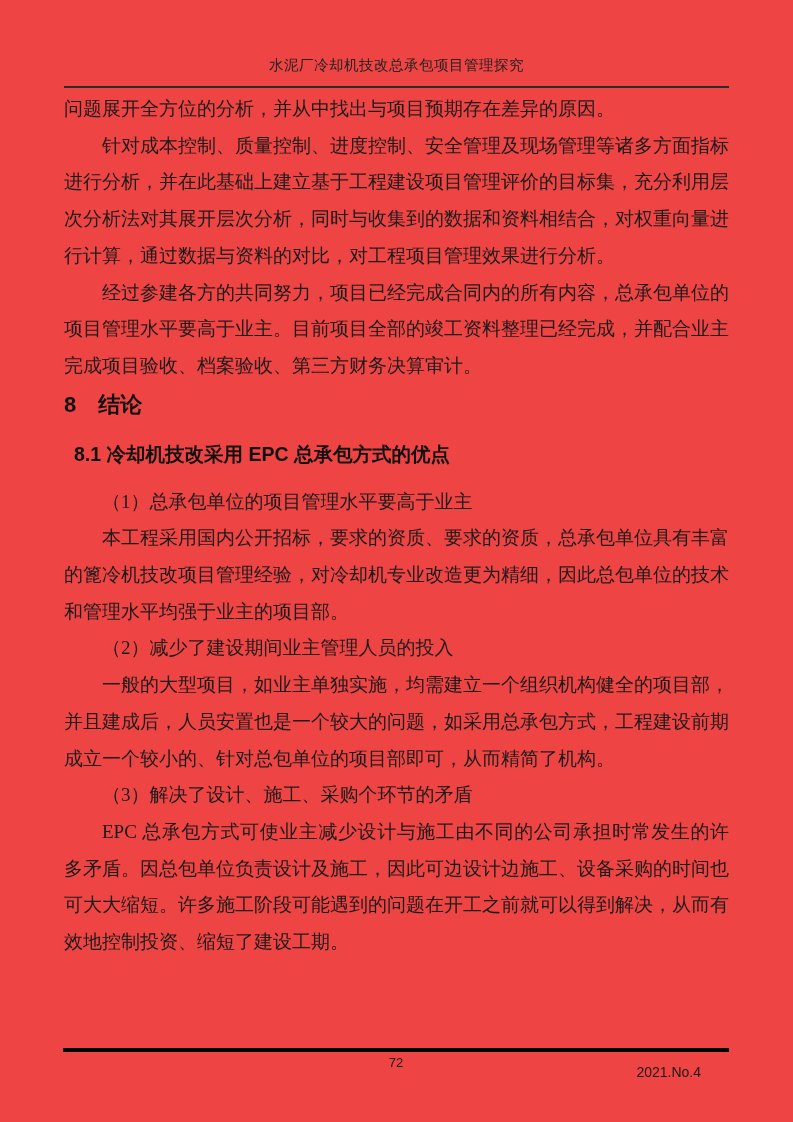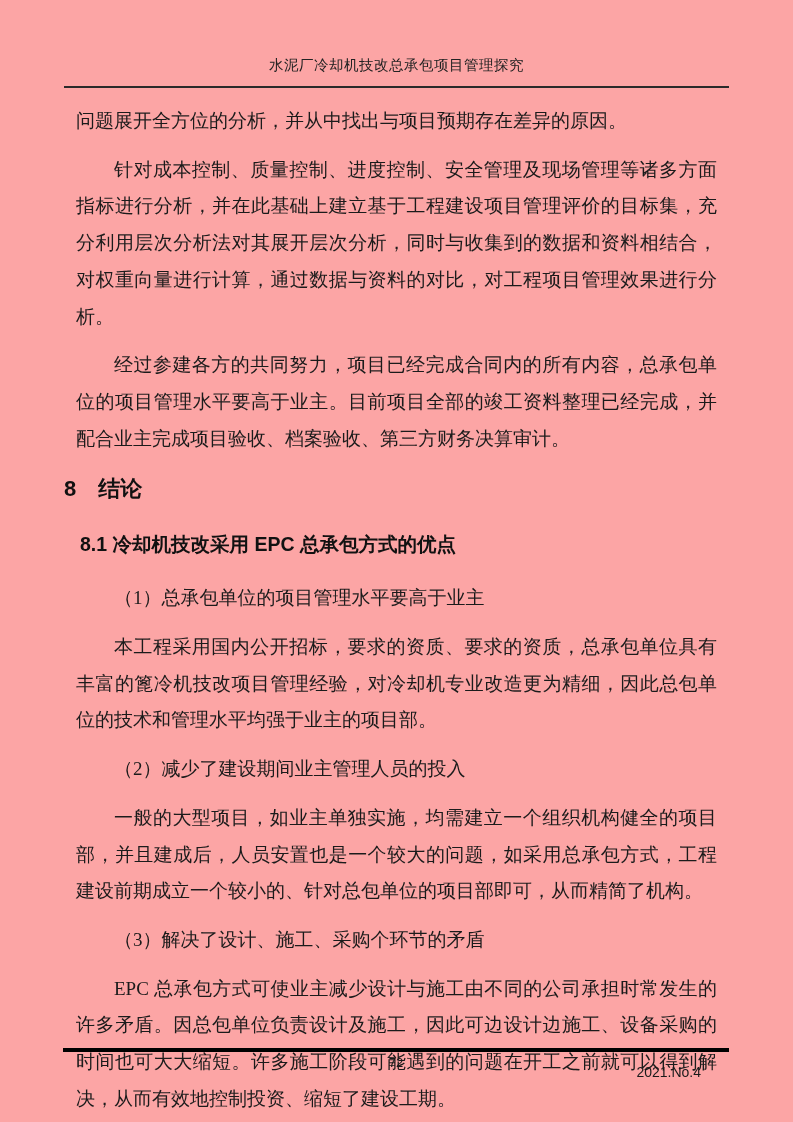"水泥厂冷却机技改总承包项目管理探究" .page { background: #fca5a5 -> #ef4444 }
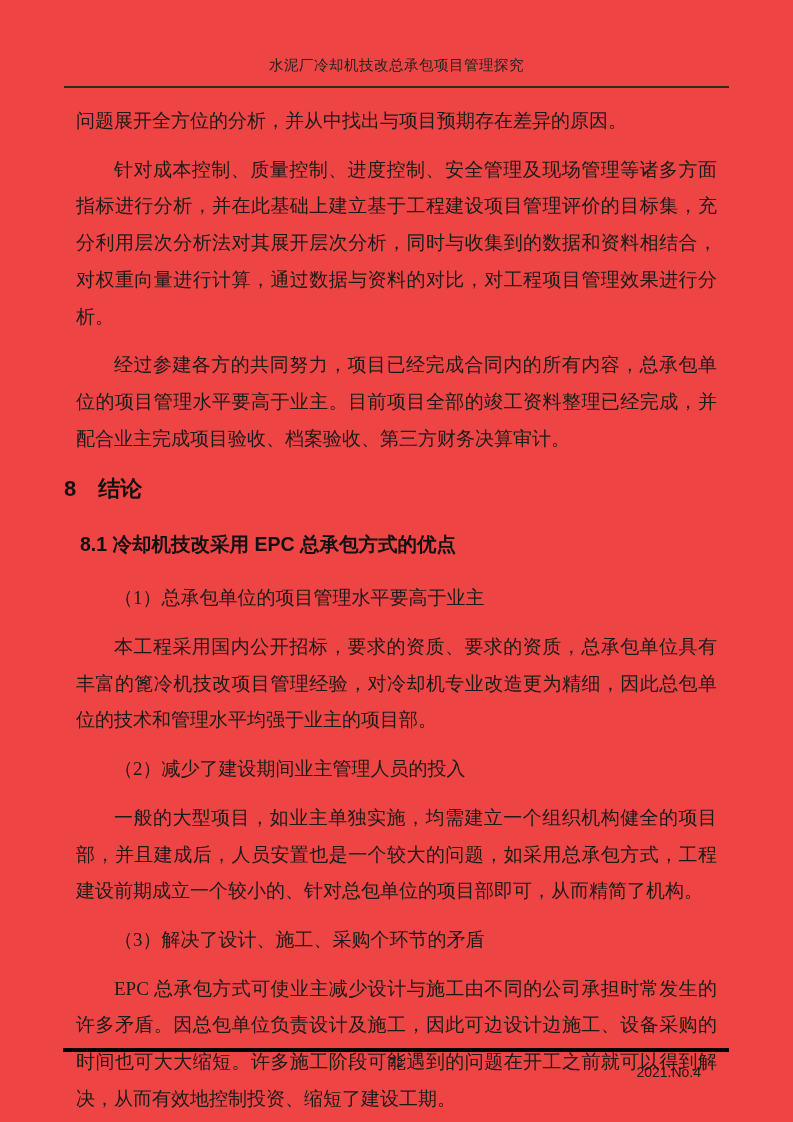"问题展开全方位的分析，并从中找出与项目预期存在差异的原因。" .para { margin: 12px -> 0 }
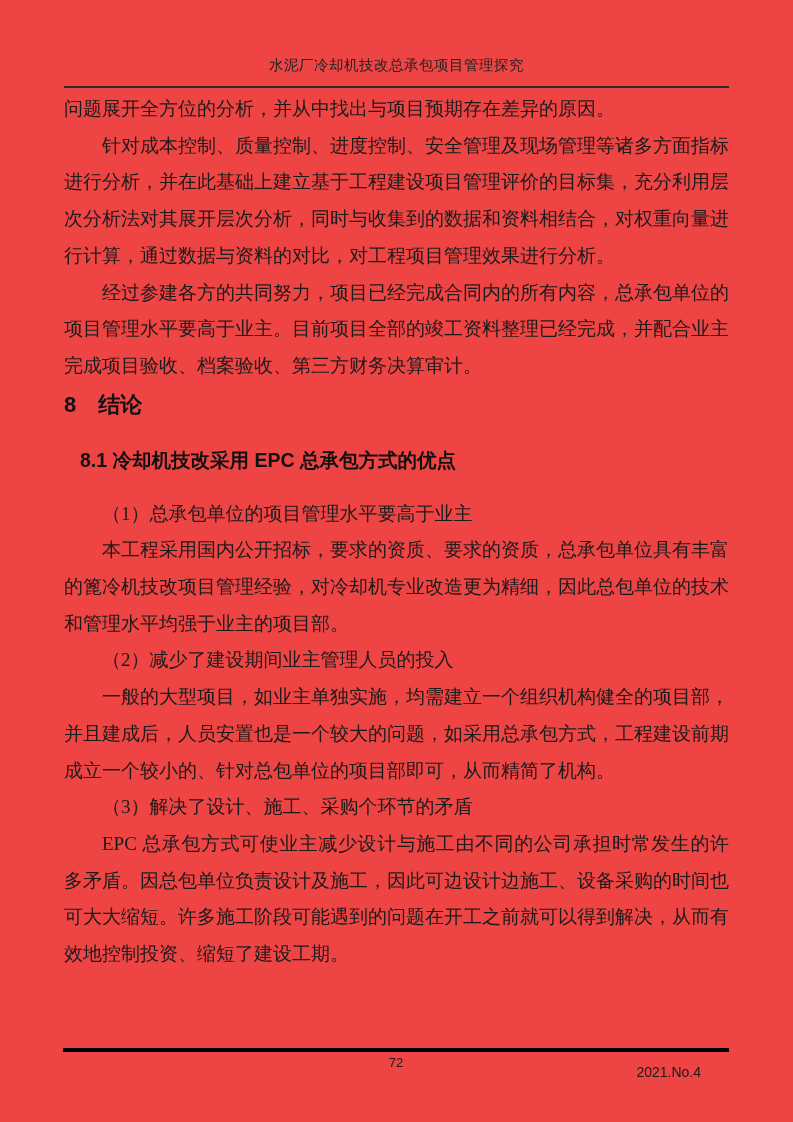"8.1 冷却机技改采用 EPC 总承包方式的优点" .subsec-heading { margin: 16px -> 10px }
